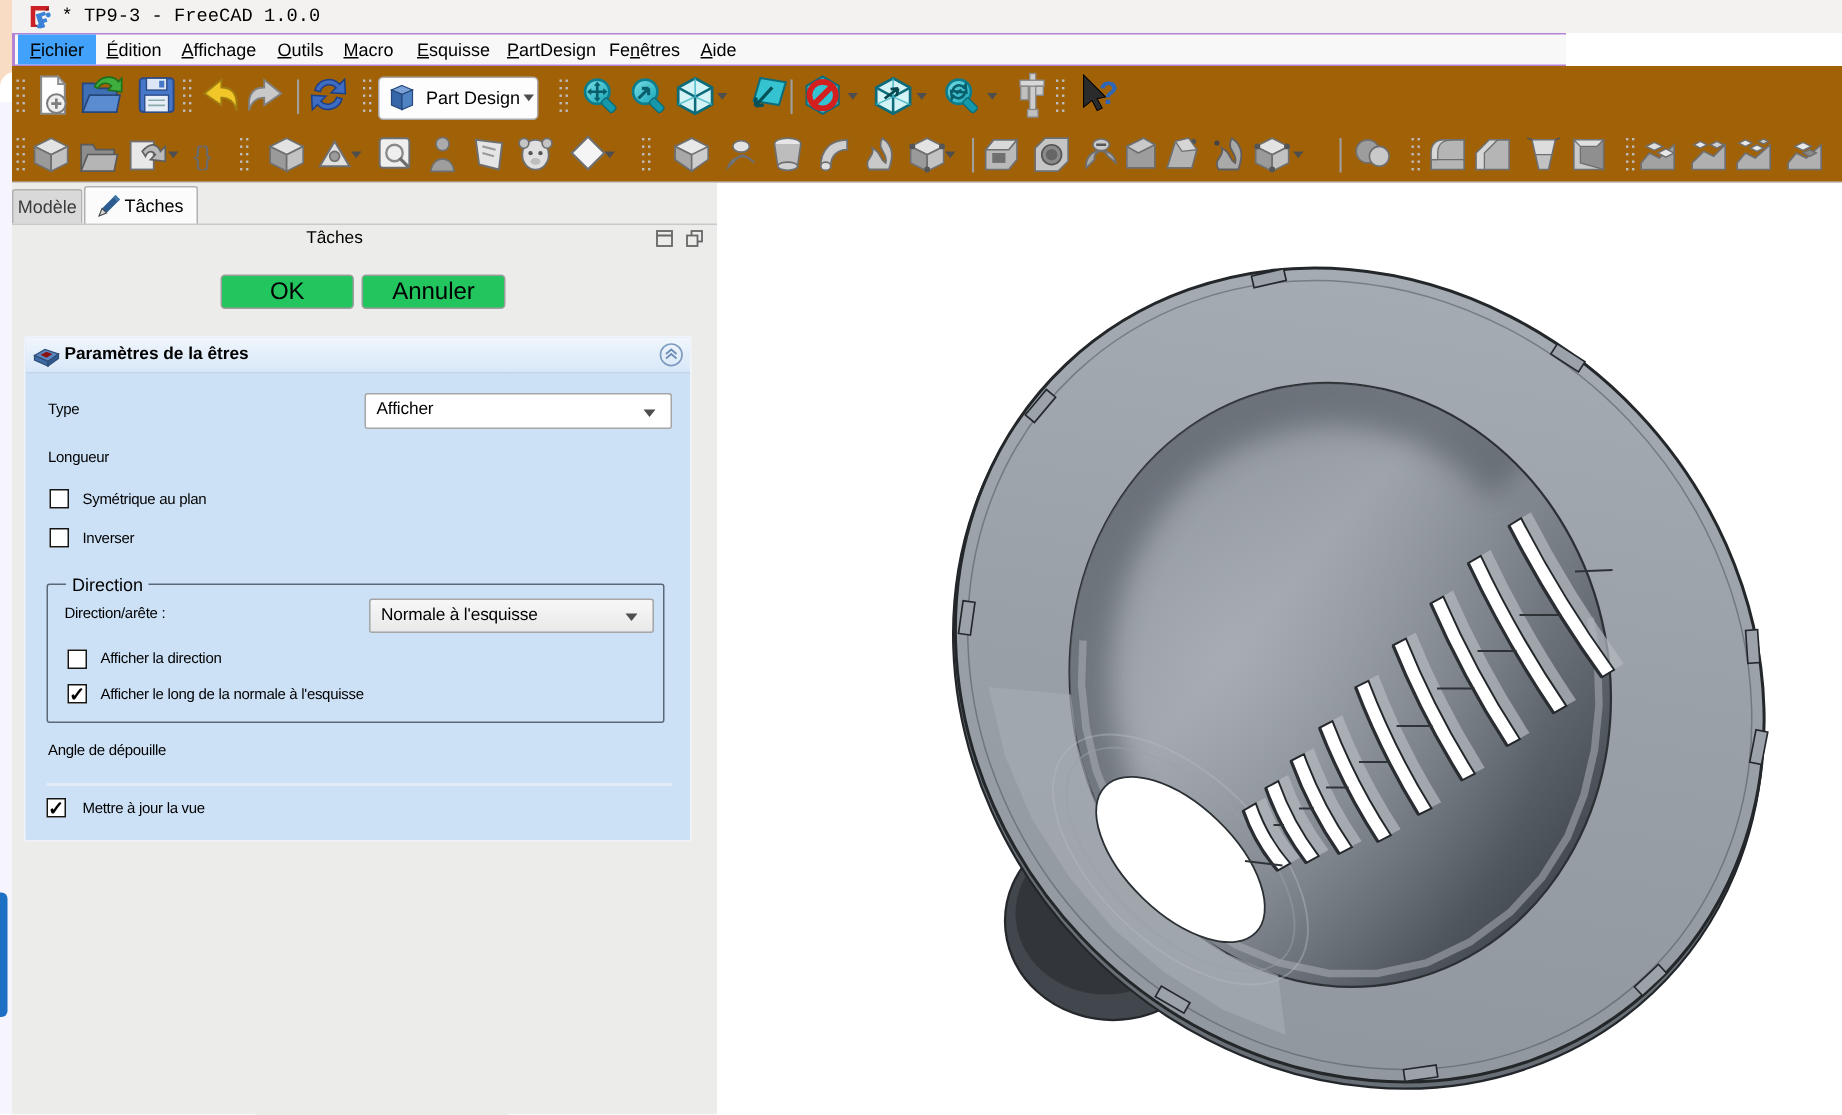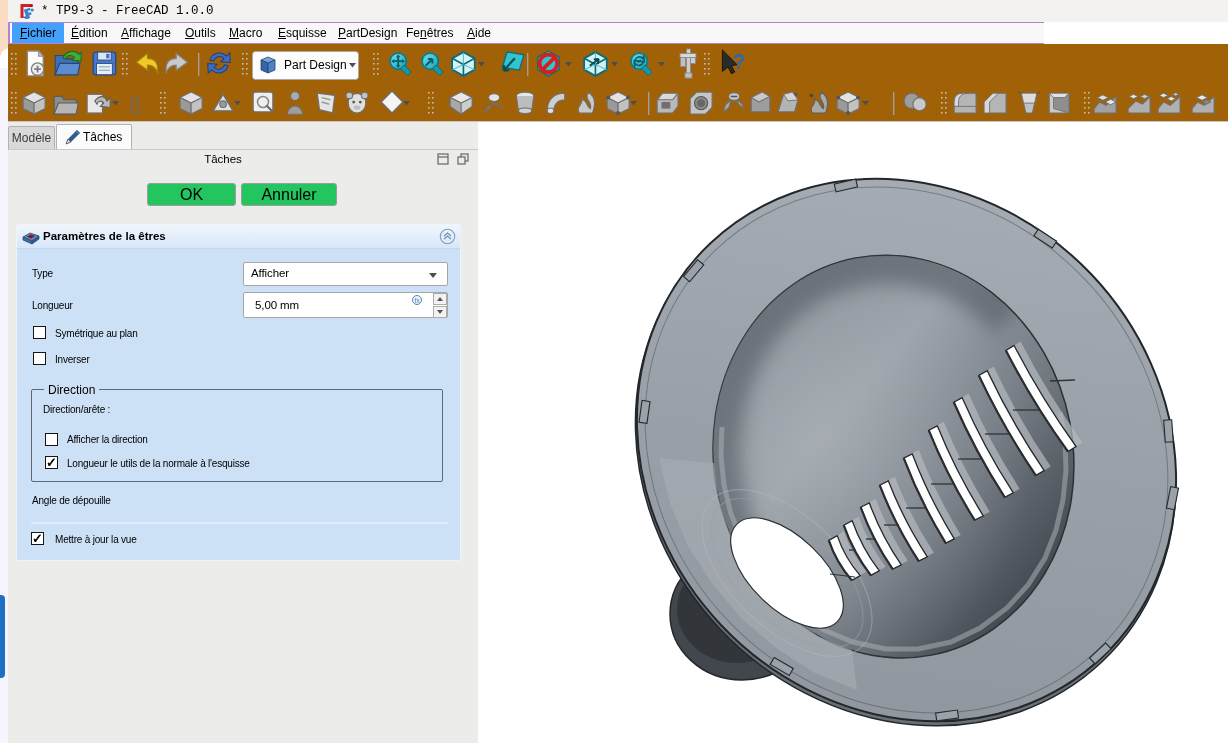"5,00 mm" div.field { html: <div> <span>5,00 mm</span> <div>fx</div> <div> <div><svg> <path></path> </svg></div> <div><svg> <path></path> </svg></div> </div> </div> -> none }
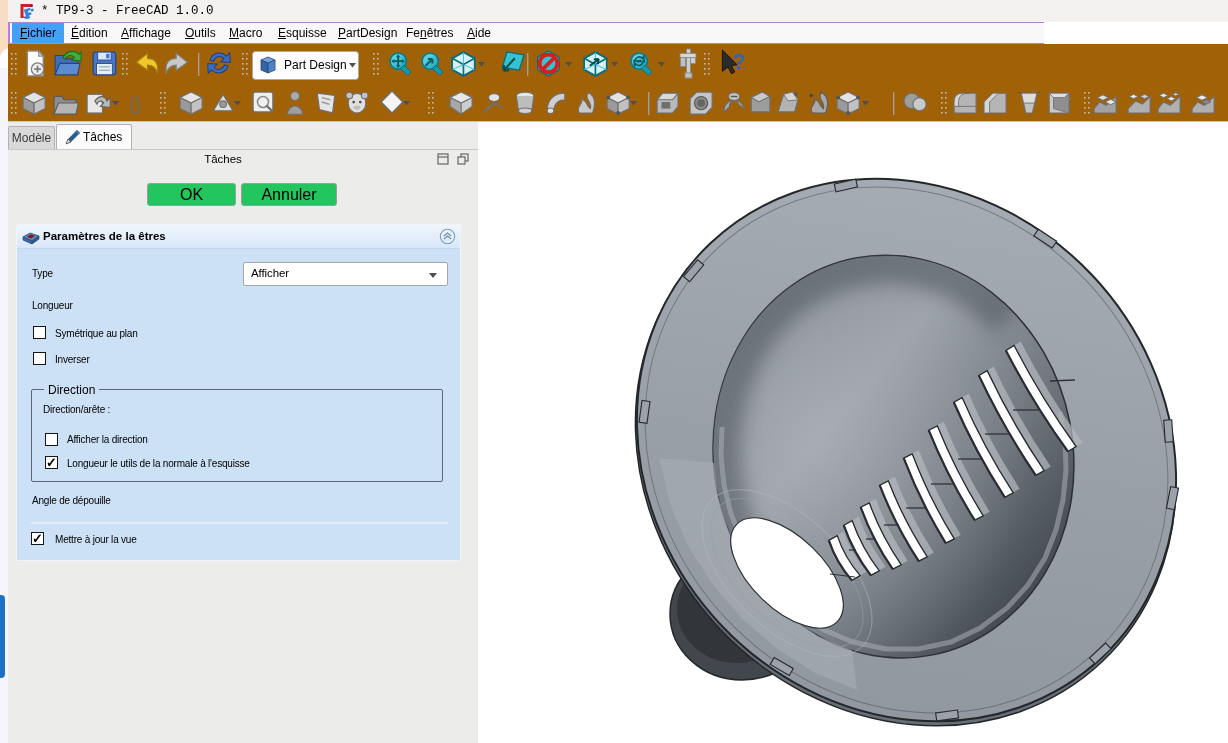"Normale à l'esquisse" div.field { html: none -> <div> <span>Normale à l'esquisse</span> <div></div> </div> }
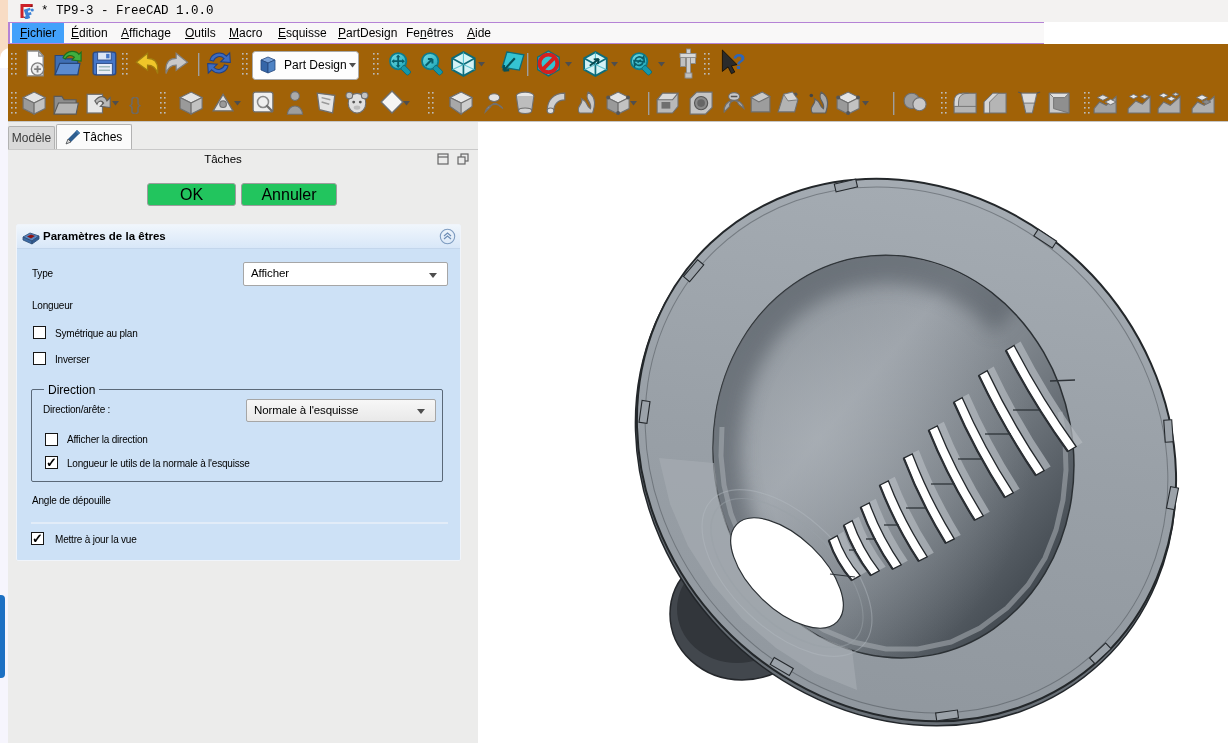"Longueur le utils de la" div.lbl { text: Longueur le utils -> Afficher le long }
